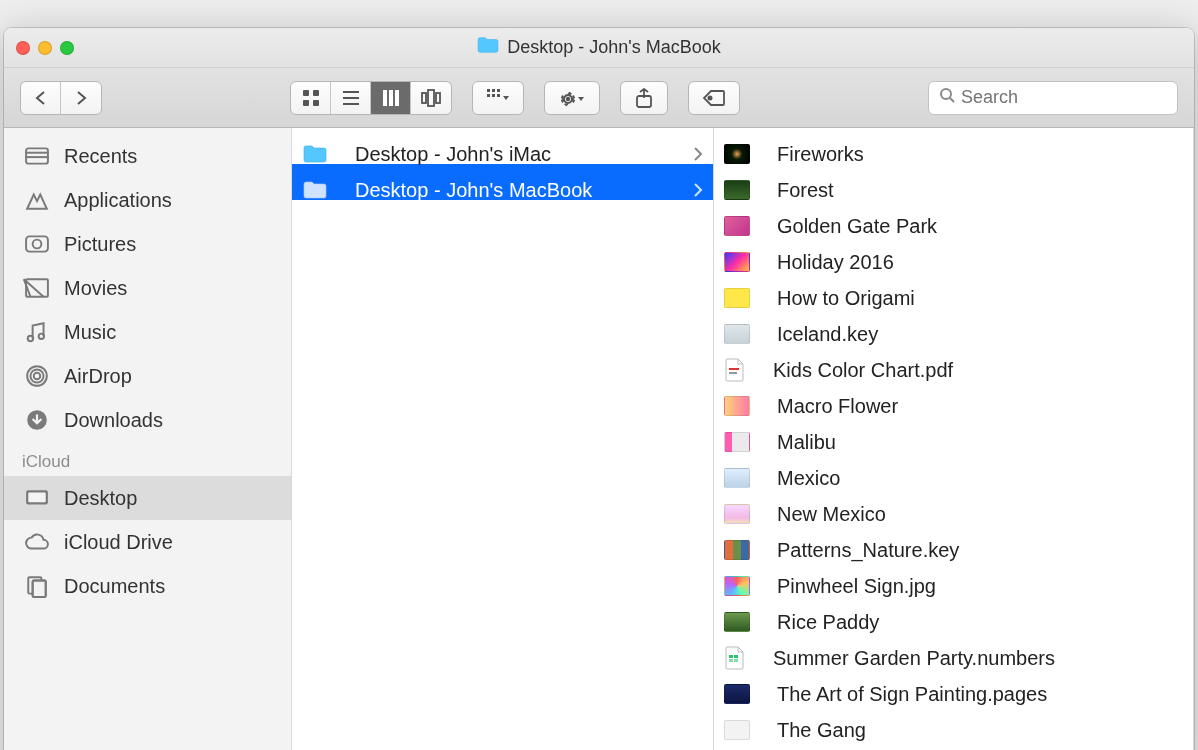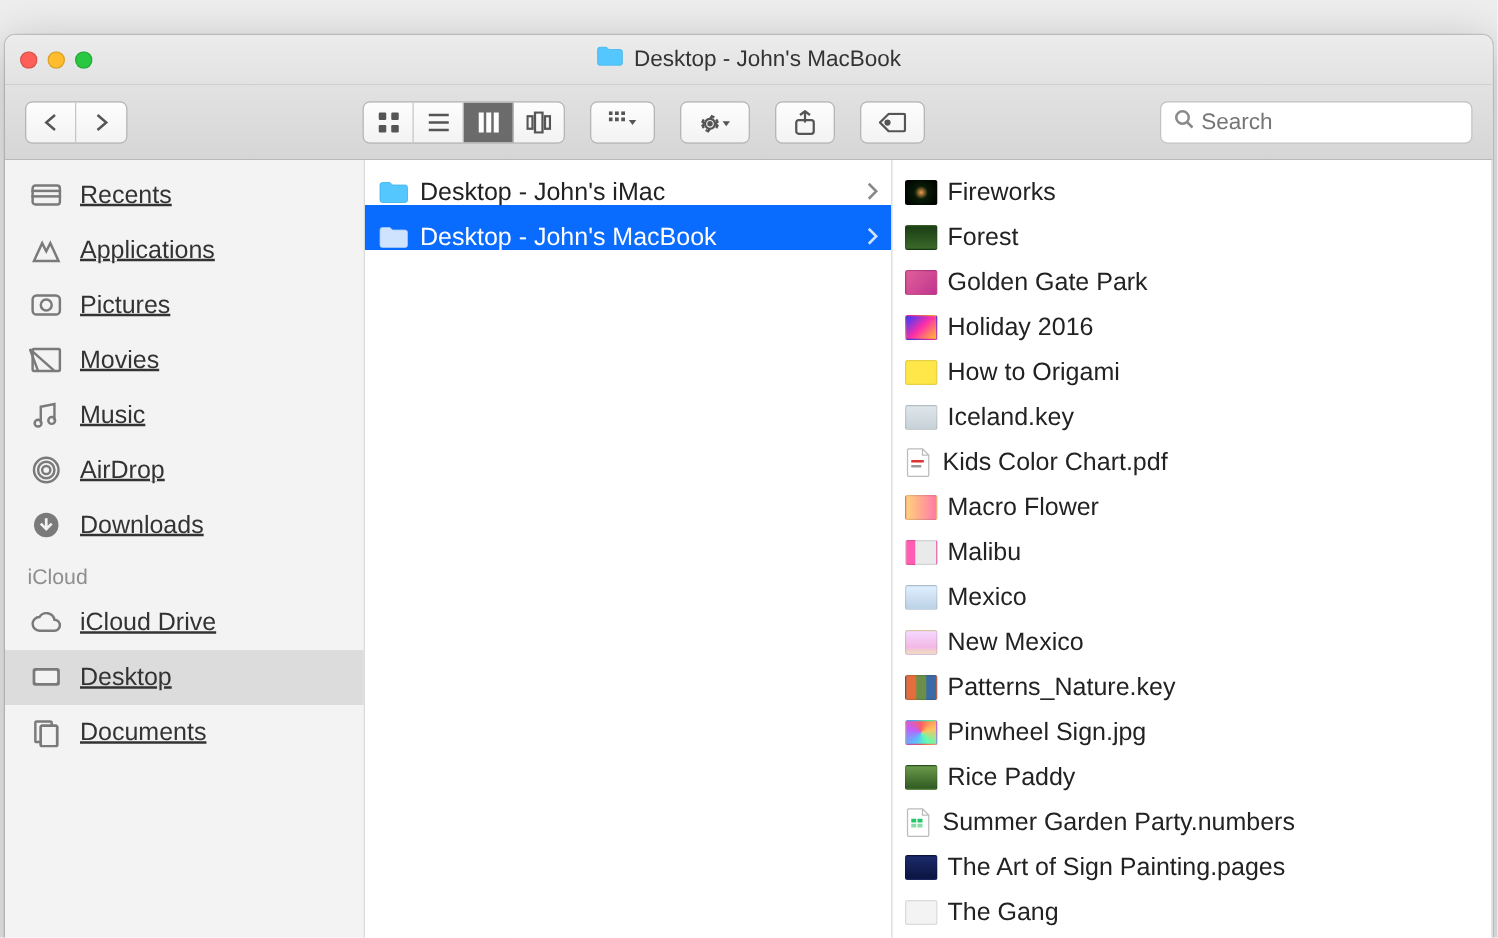"Recents" .sb-item { text-decoration: underline -> none }
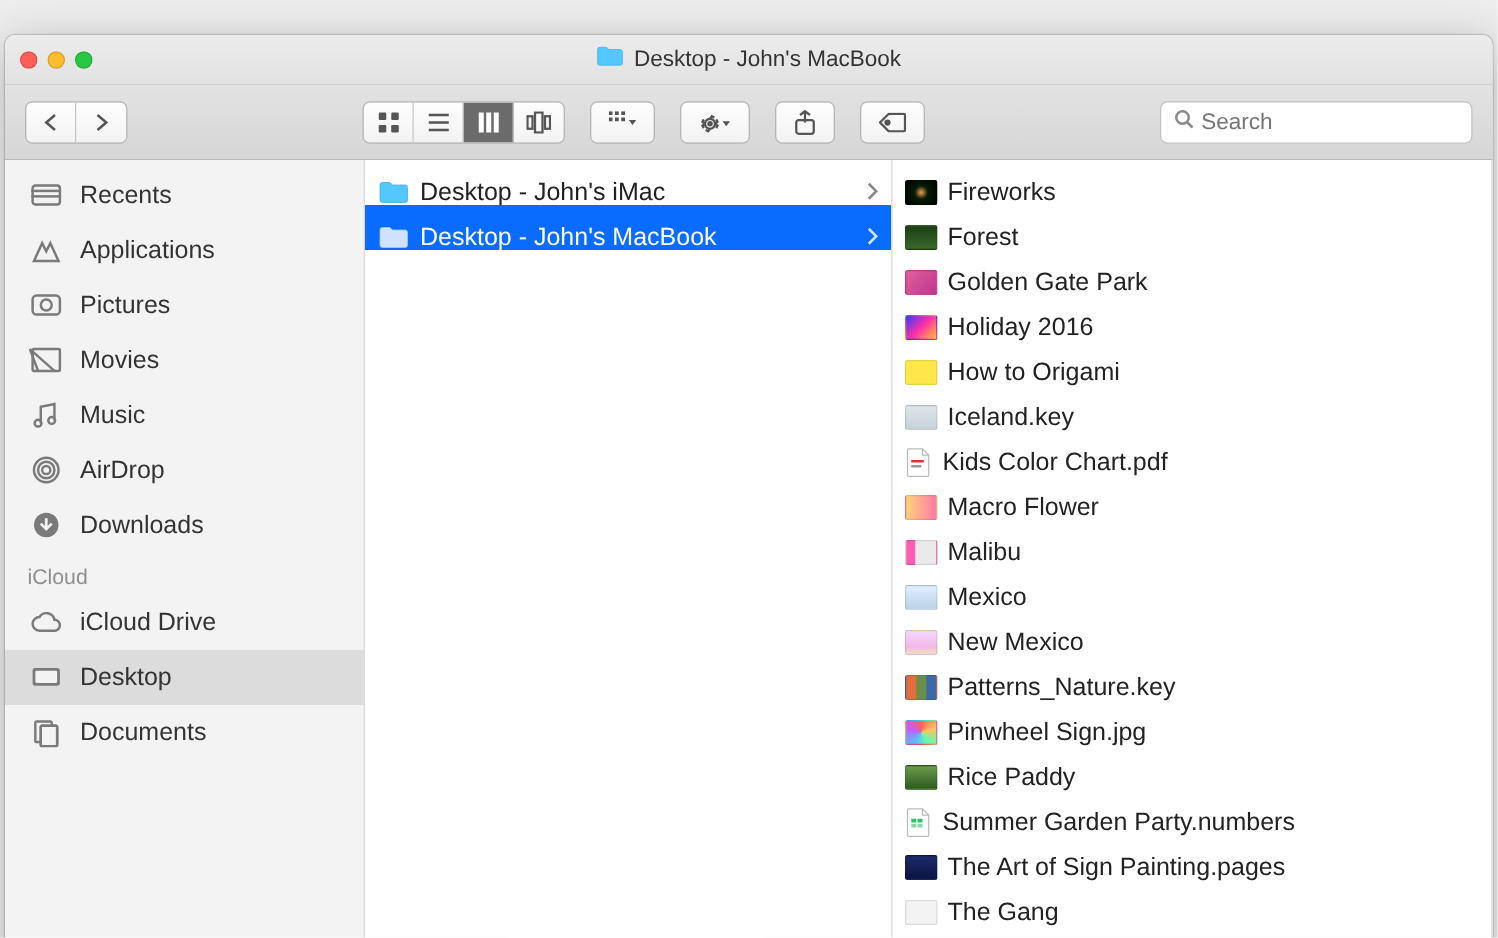"Desktop - John's iMac" .row { gap: 8px -> 27px }
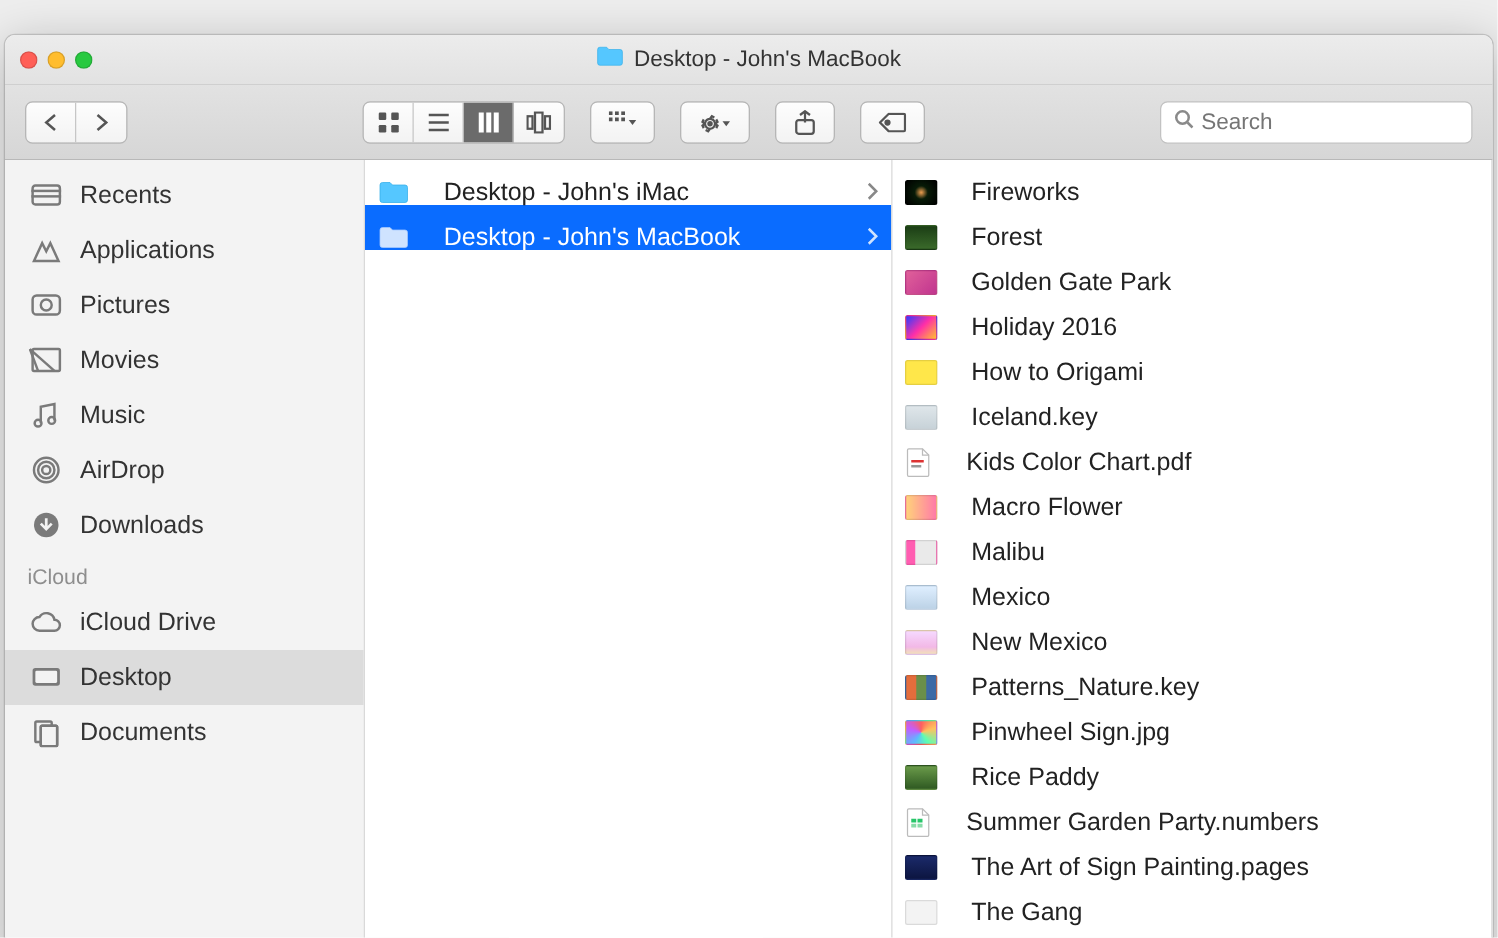"iCloud Drive" div.sb-item { order: before "Desktop" -> after "Desktop" }
